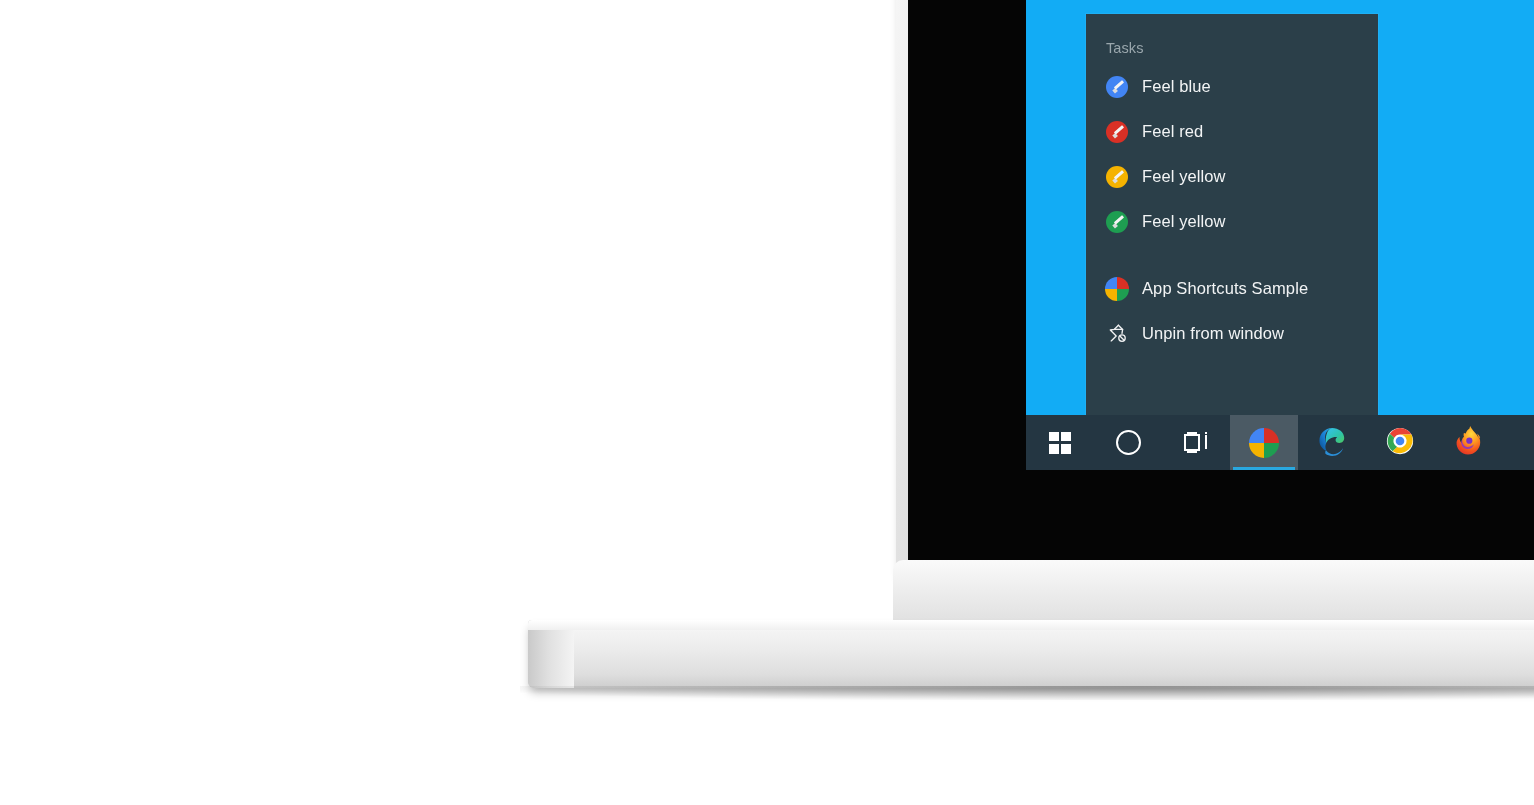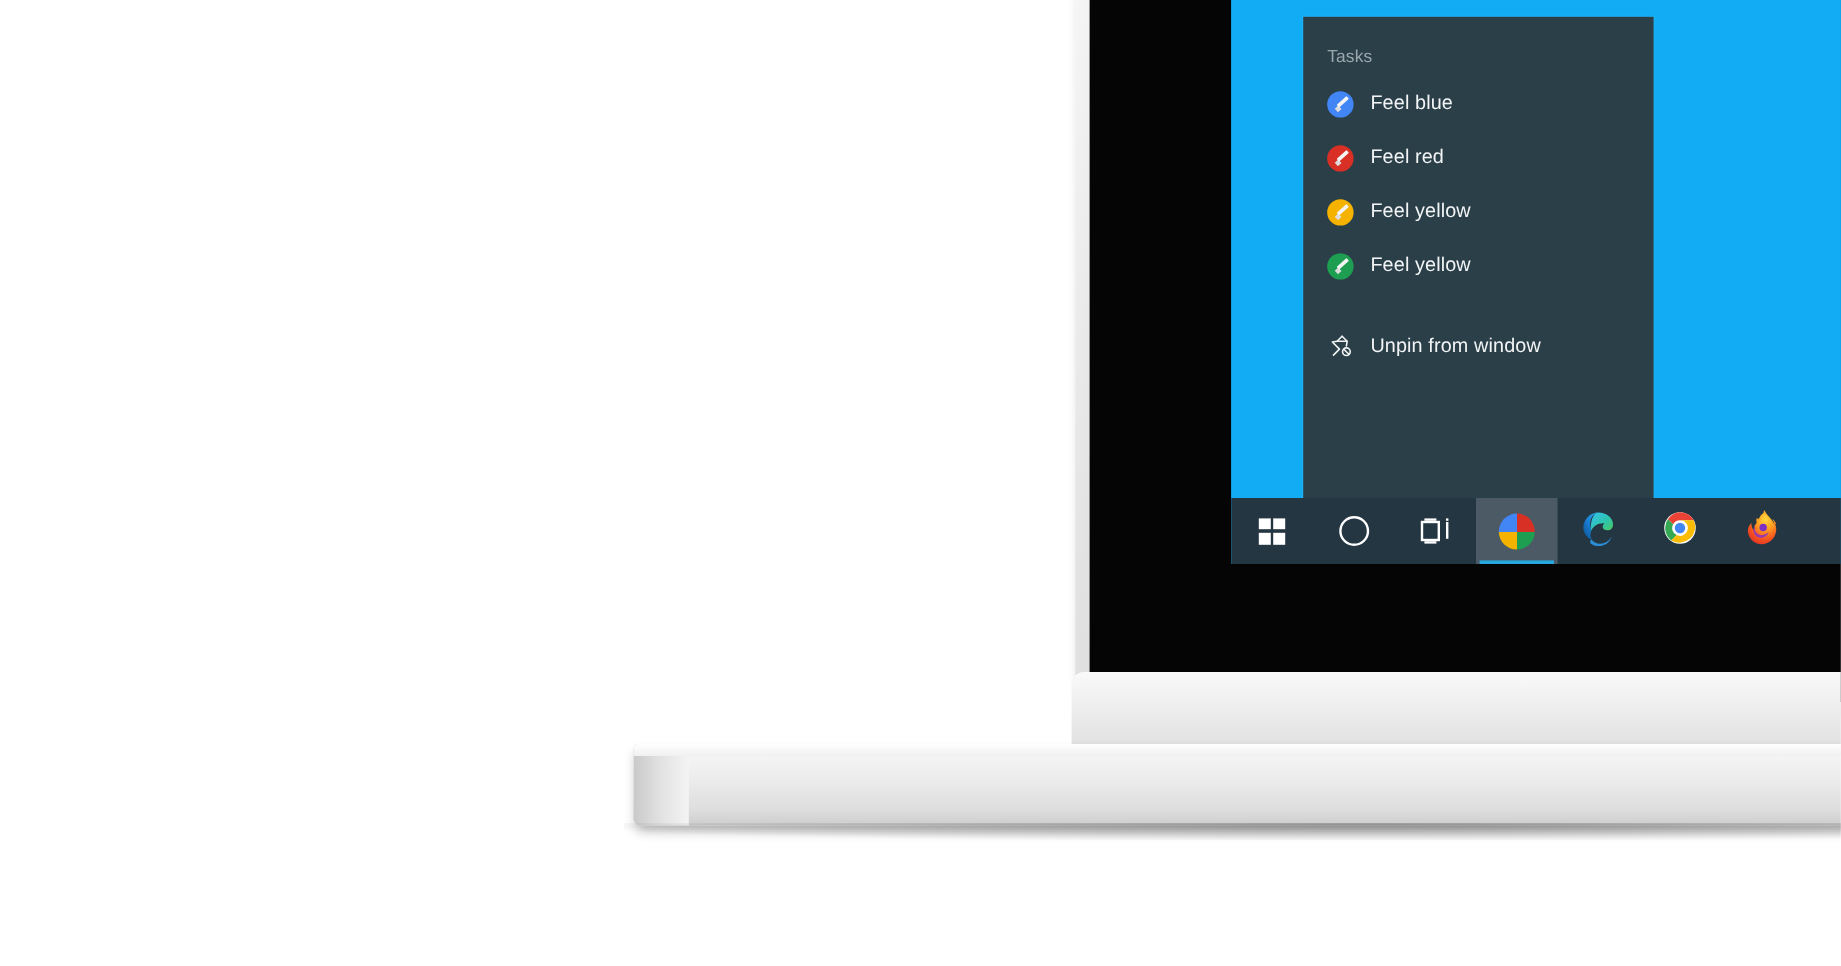"App Shortcuts Sample" div.jl-item { html: none -> <div> <span> <span></span> </span> <span>App Shortcuts Sample</span> </div> }
